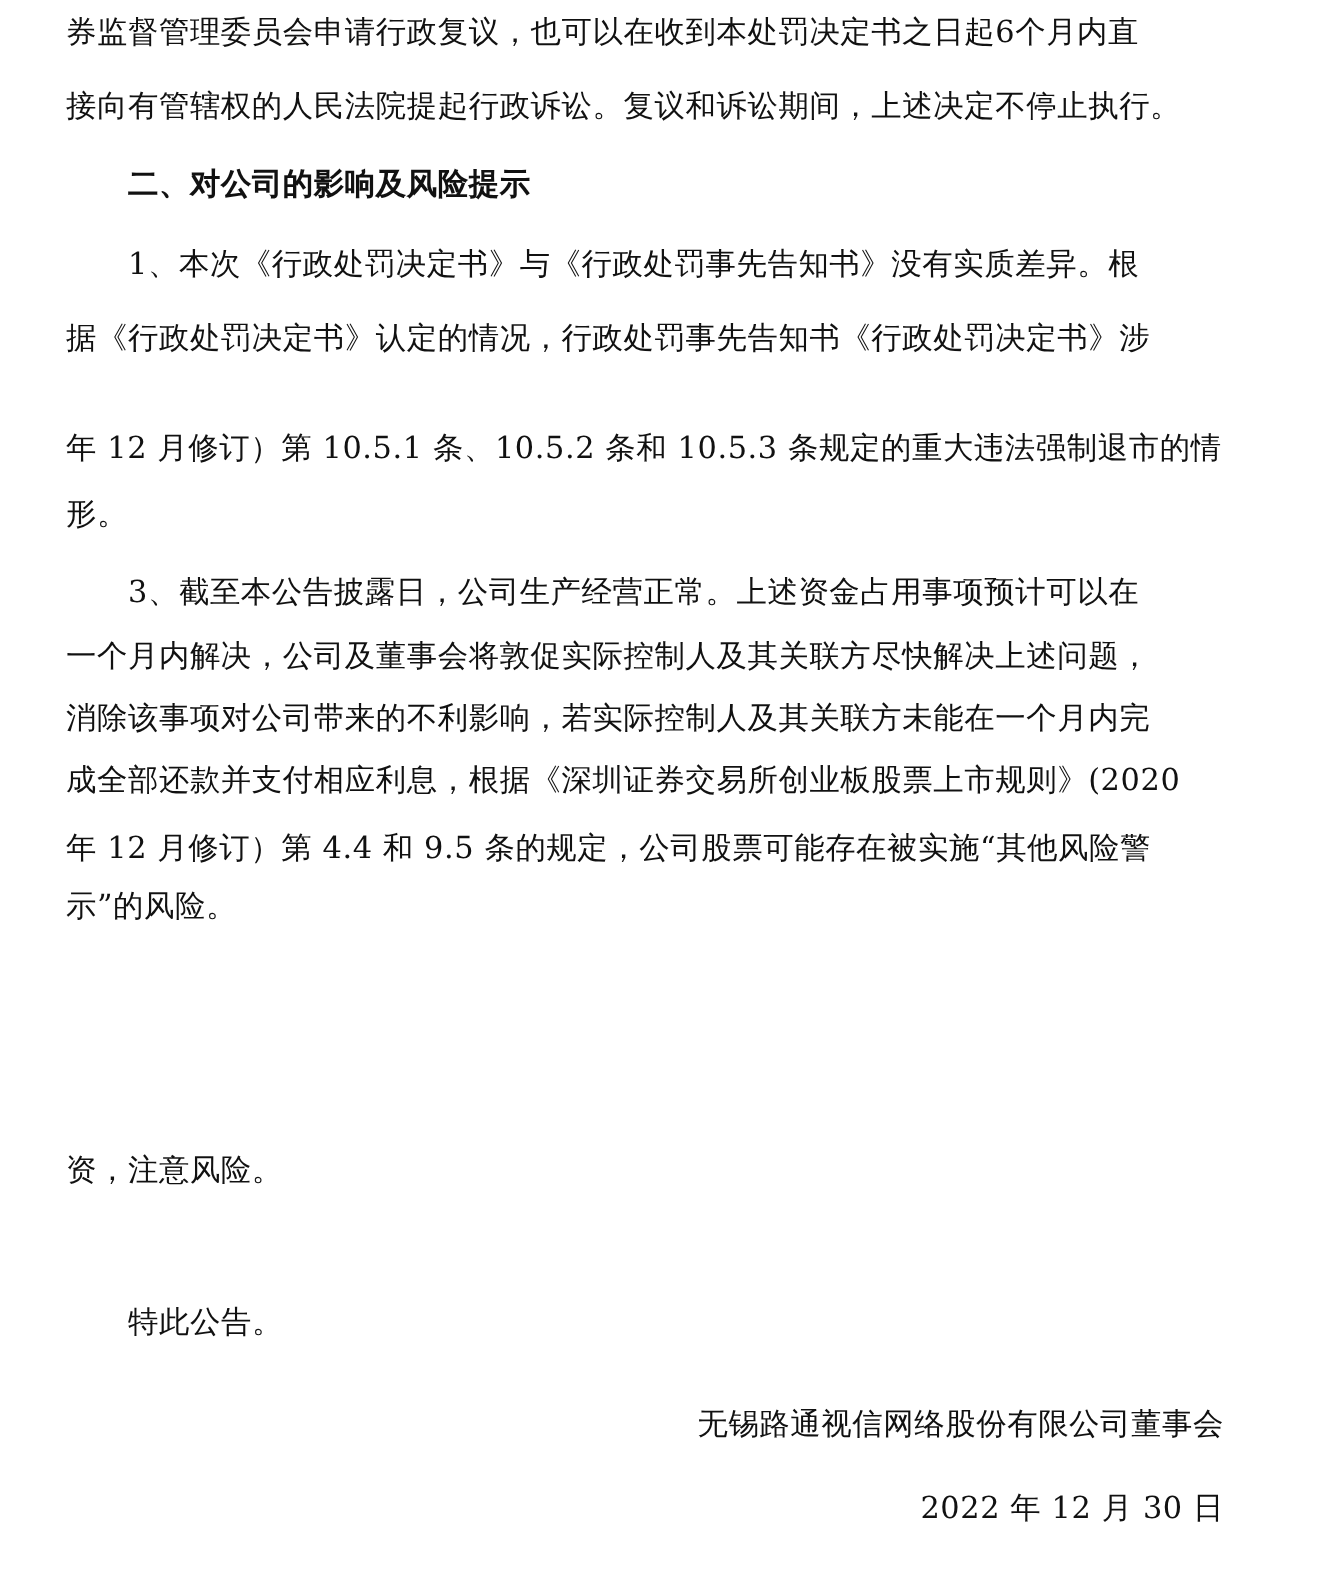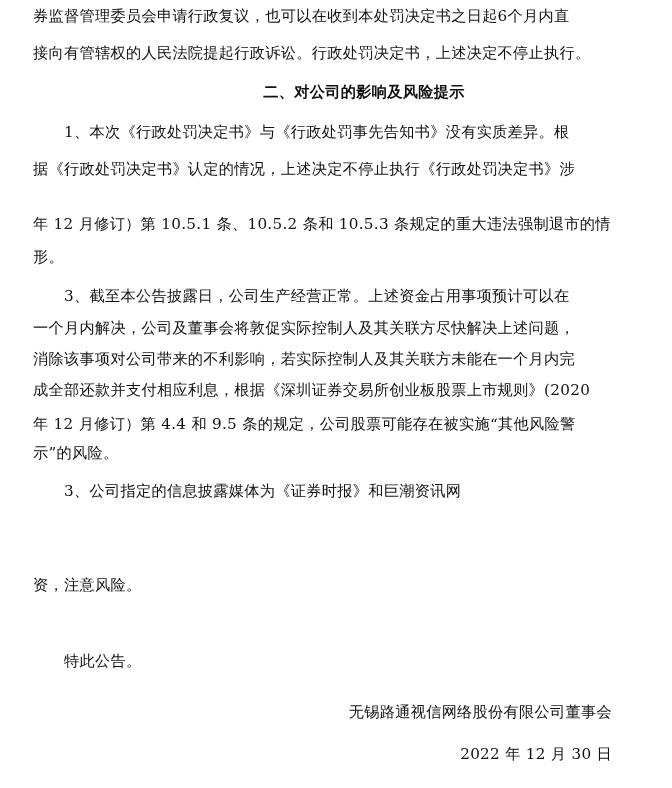"接向有管辖权的人民法院提起行政诉讼。行政处罚决定书，上述决定不停止执行。" div.line { text: 行政处罚决定书 -> 复议和诉讼期间 }
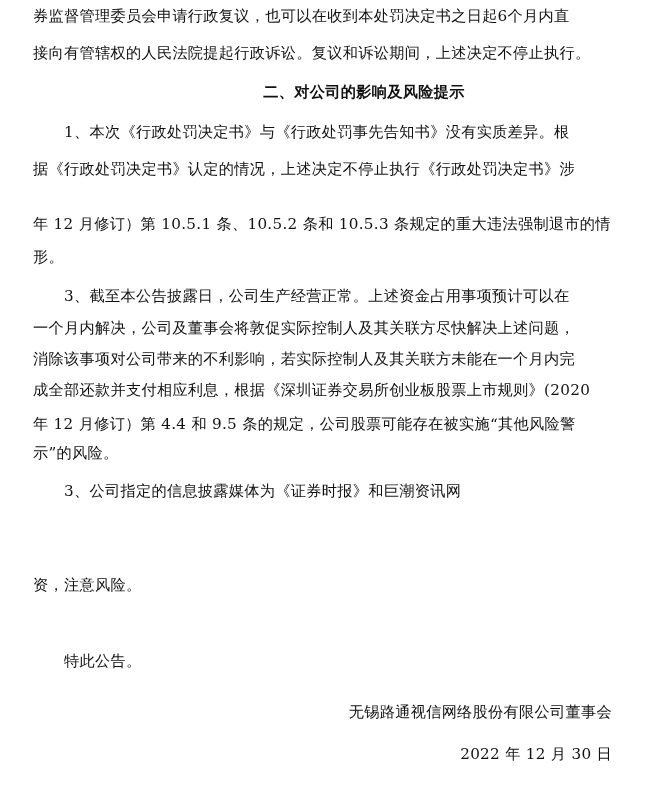"二、对公司的影响及风险提示" .heading { text-align: center -> none }
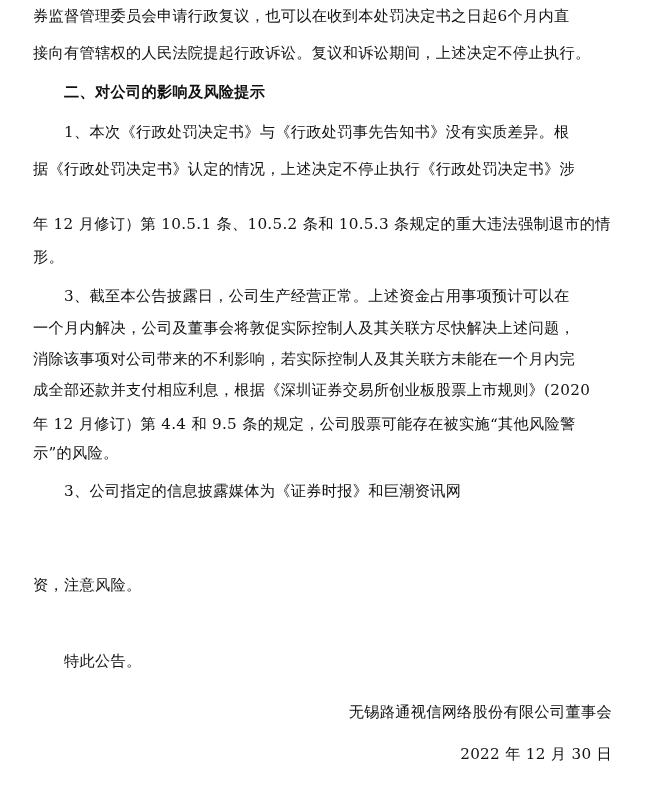"据《行政处罚决定书》认定的情况，上述决定不停止执行《行政处罚决定书》涉" div.line { text: 上述决定不停止执行 -> 行政处罚事先告知书 }
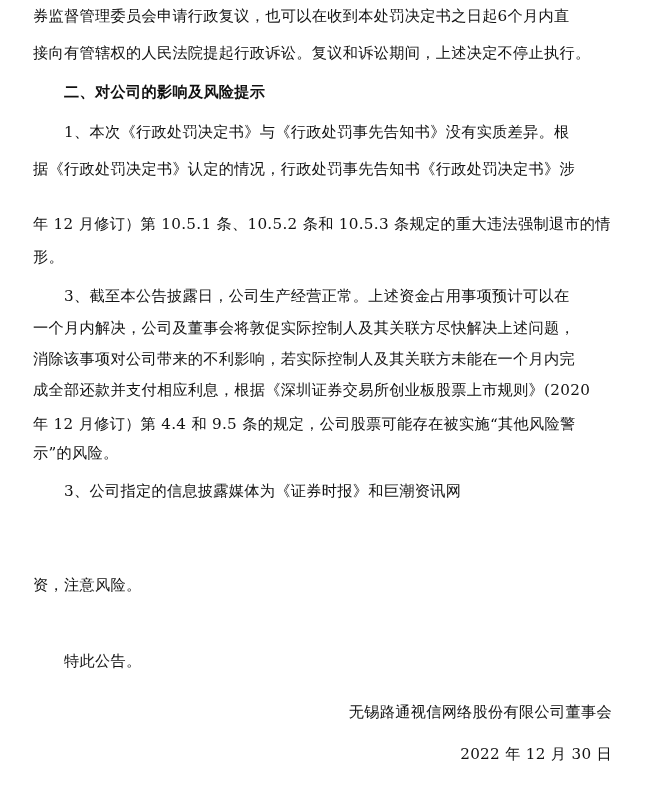"3、公司指定的信息披露媒体为《证券时报》和巨潮资讯网" div.line { html: <div>3、公司指定的信息披露媒体为《证券时报》和巨潮资讯网</div> -> none }
